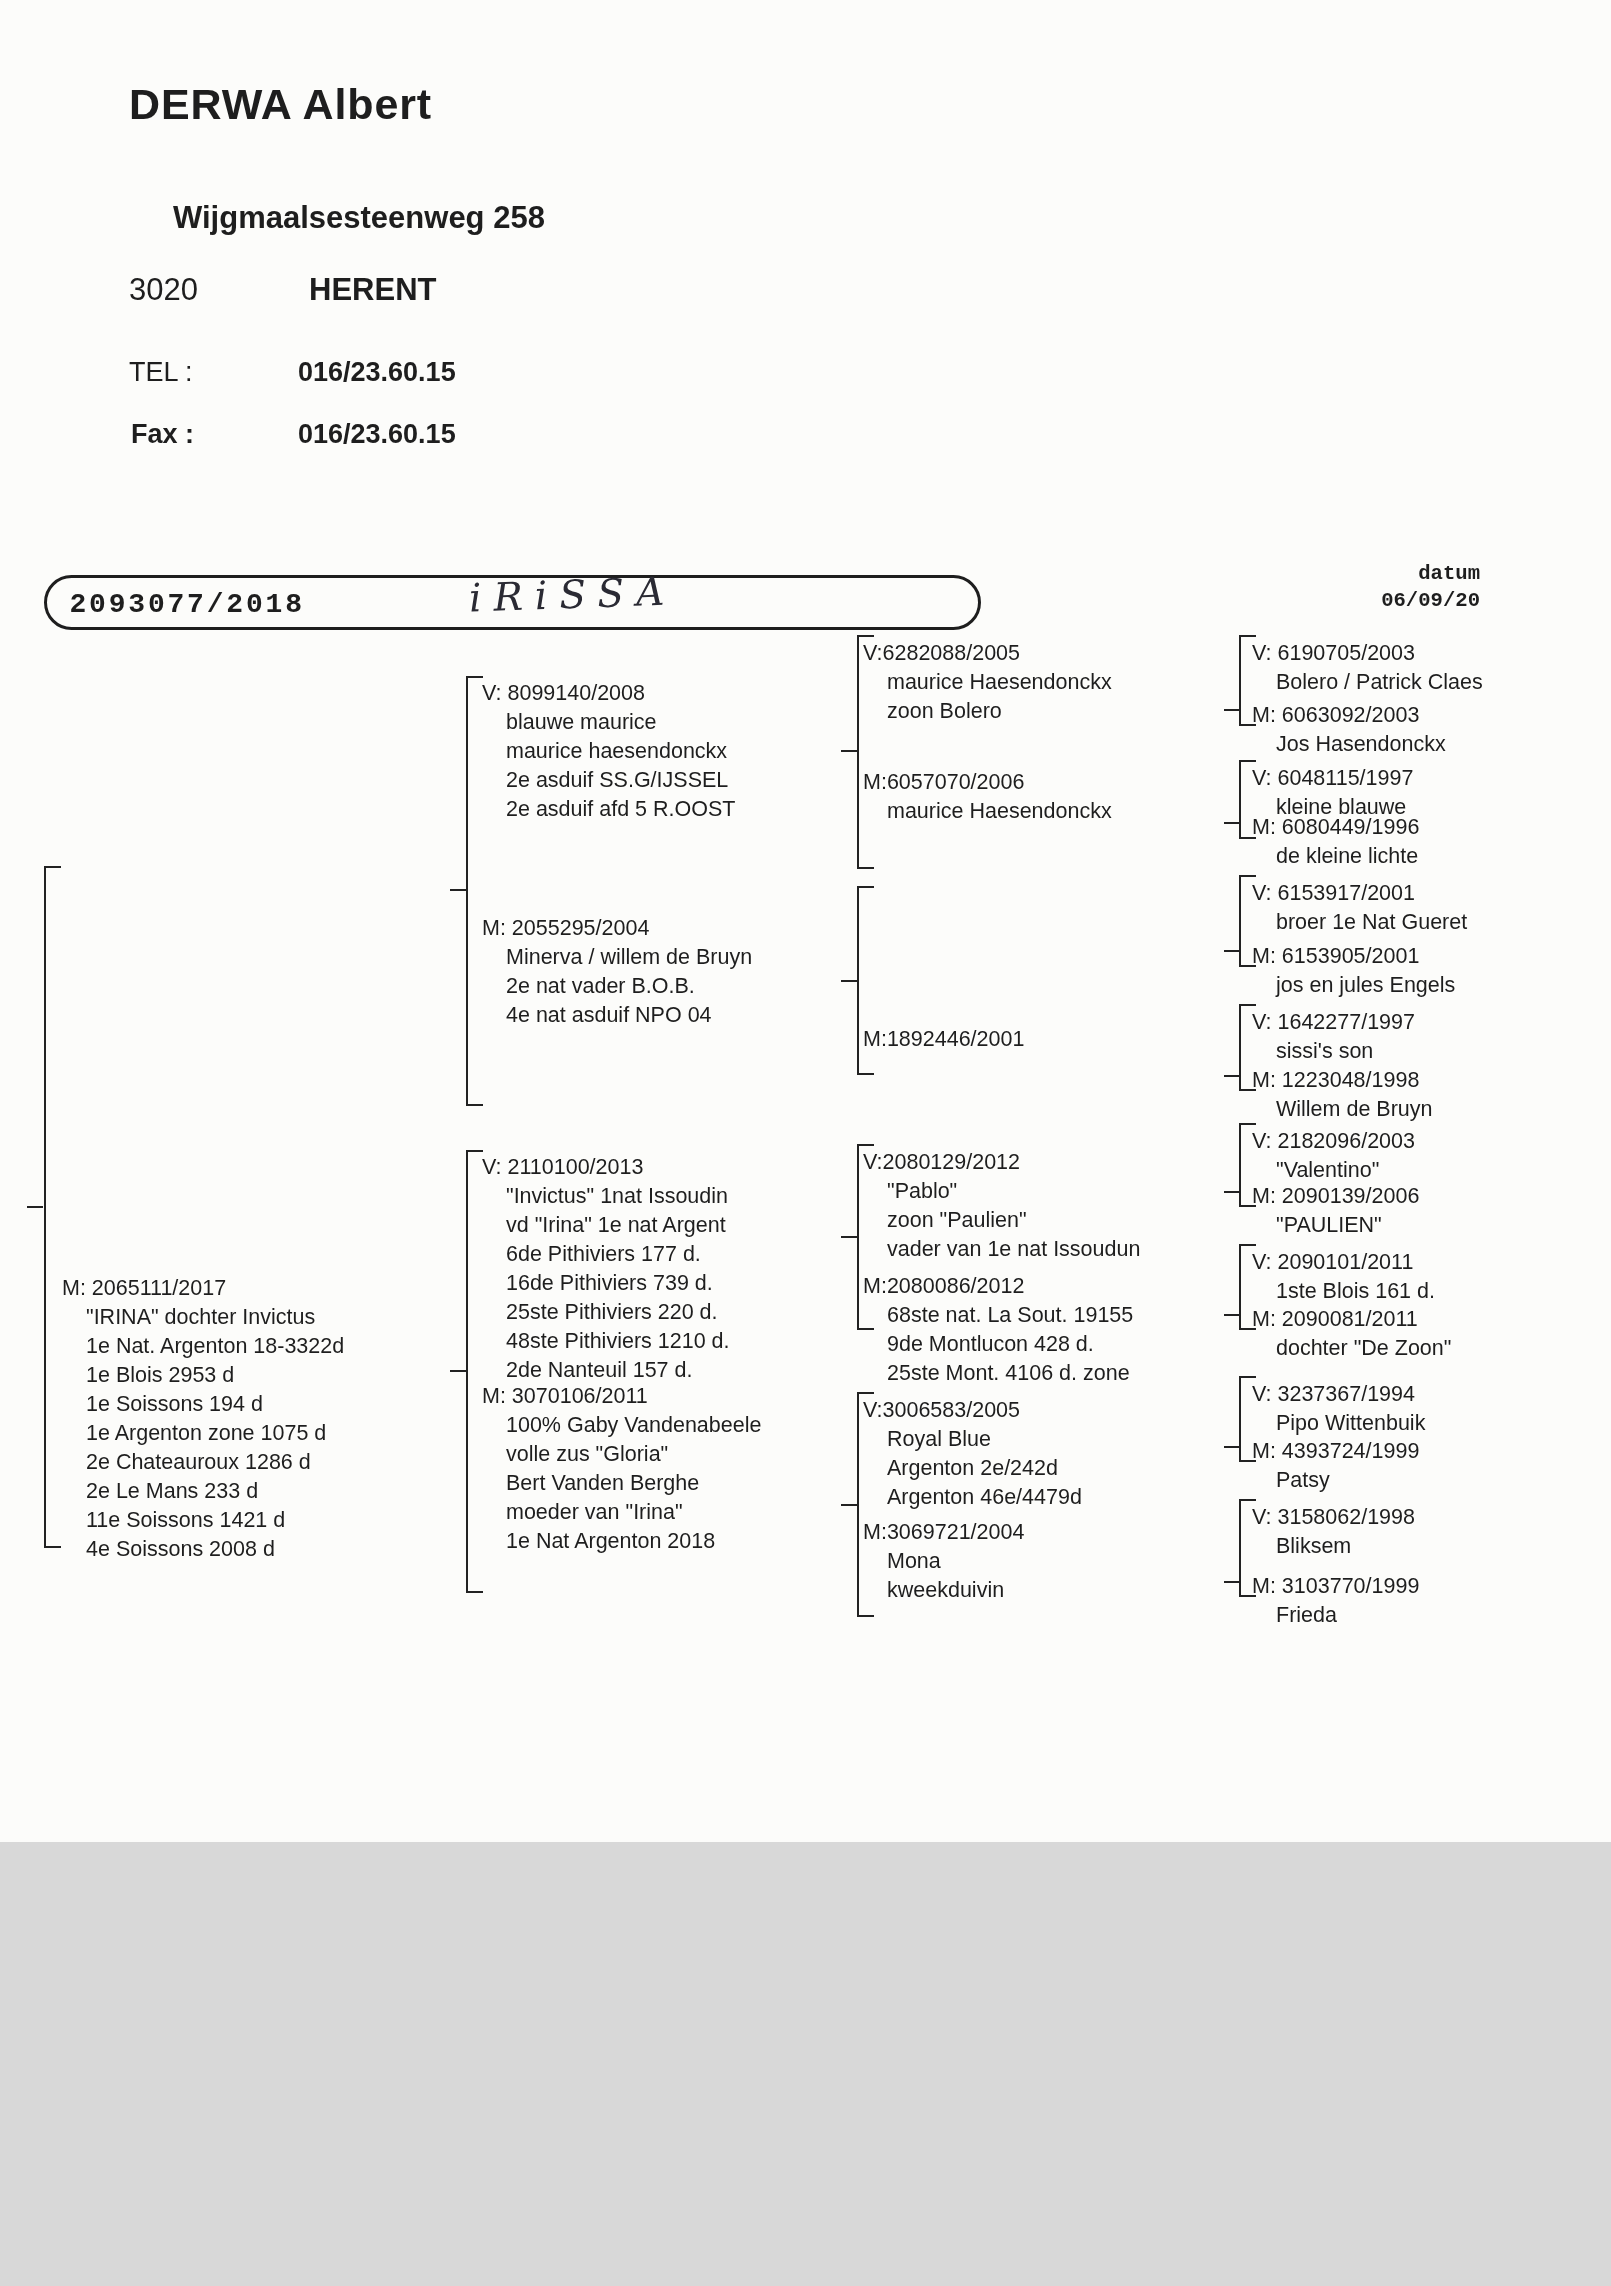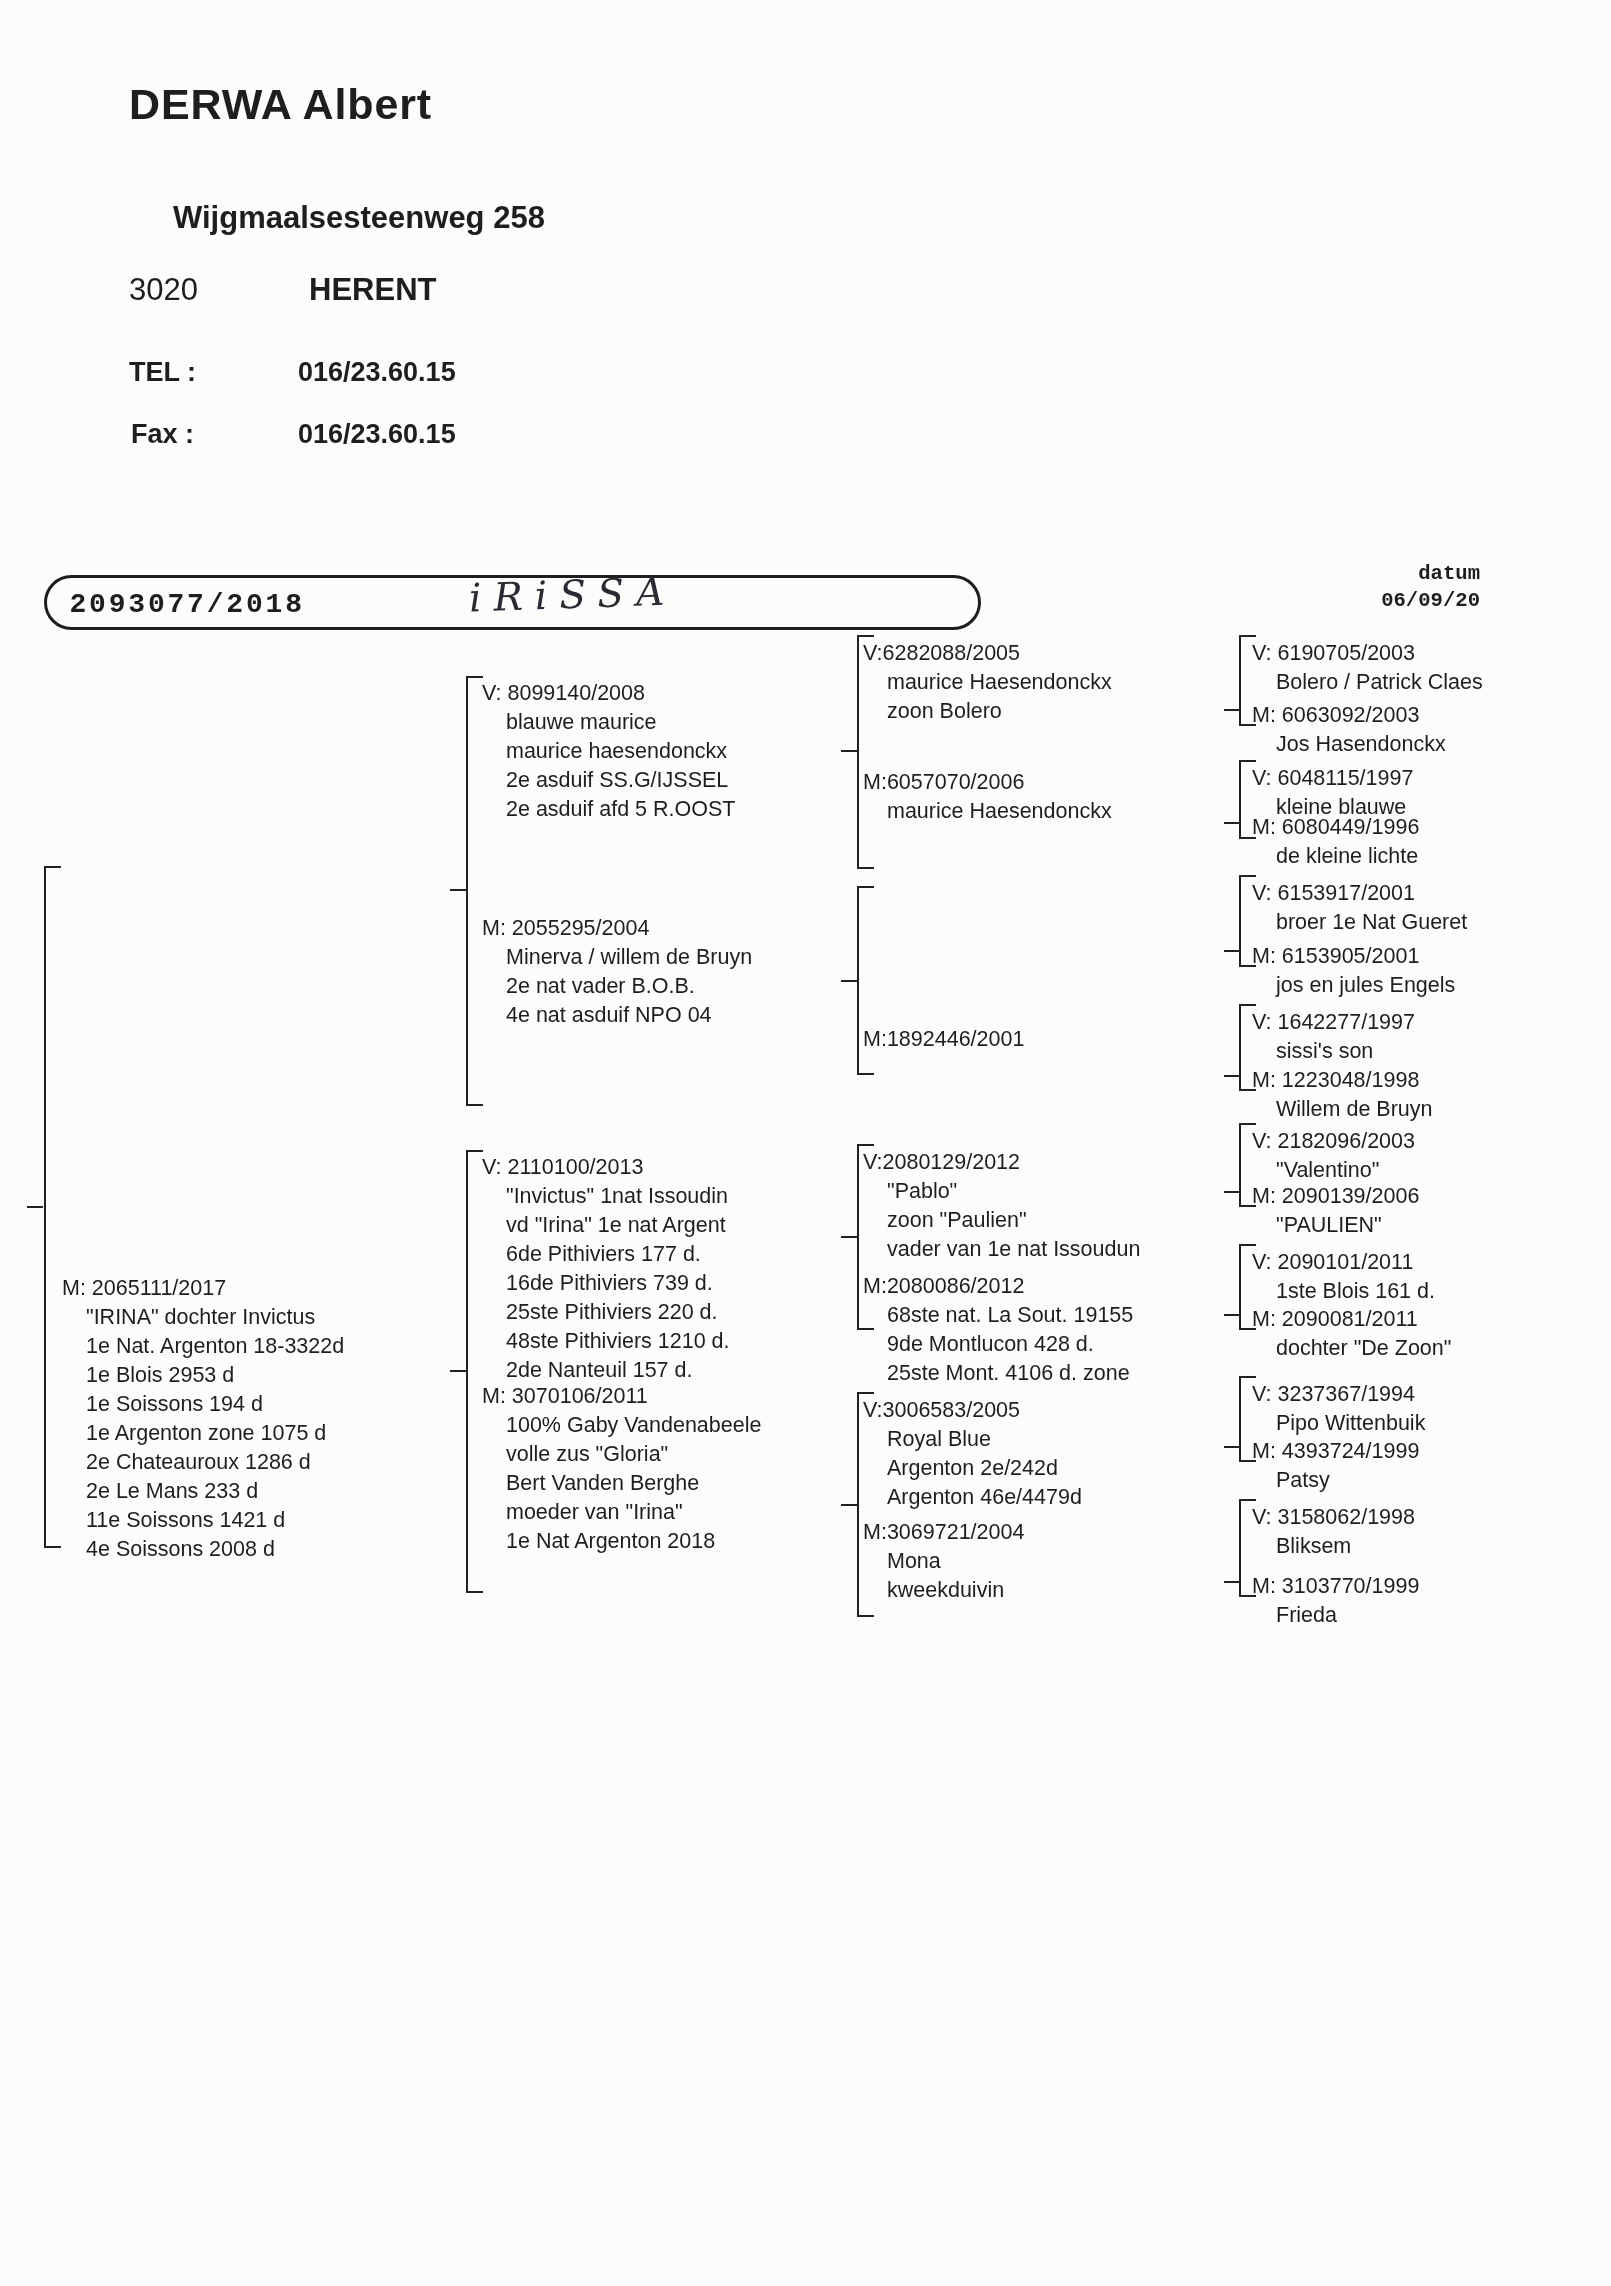"DERWA Albert" .page { height: 2286px -> 1842px }
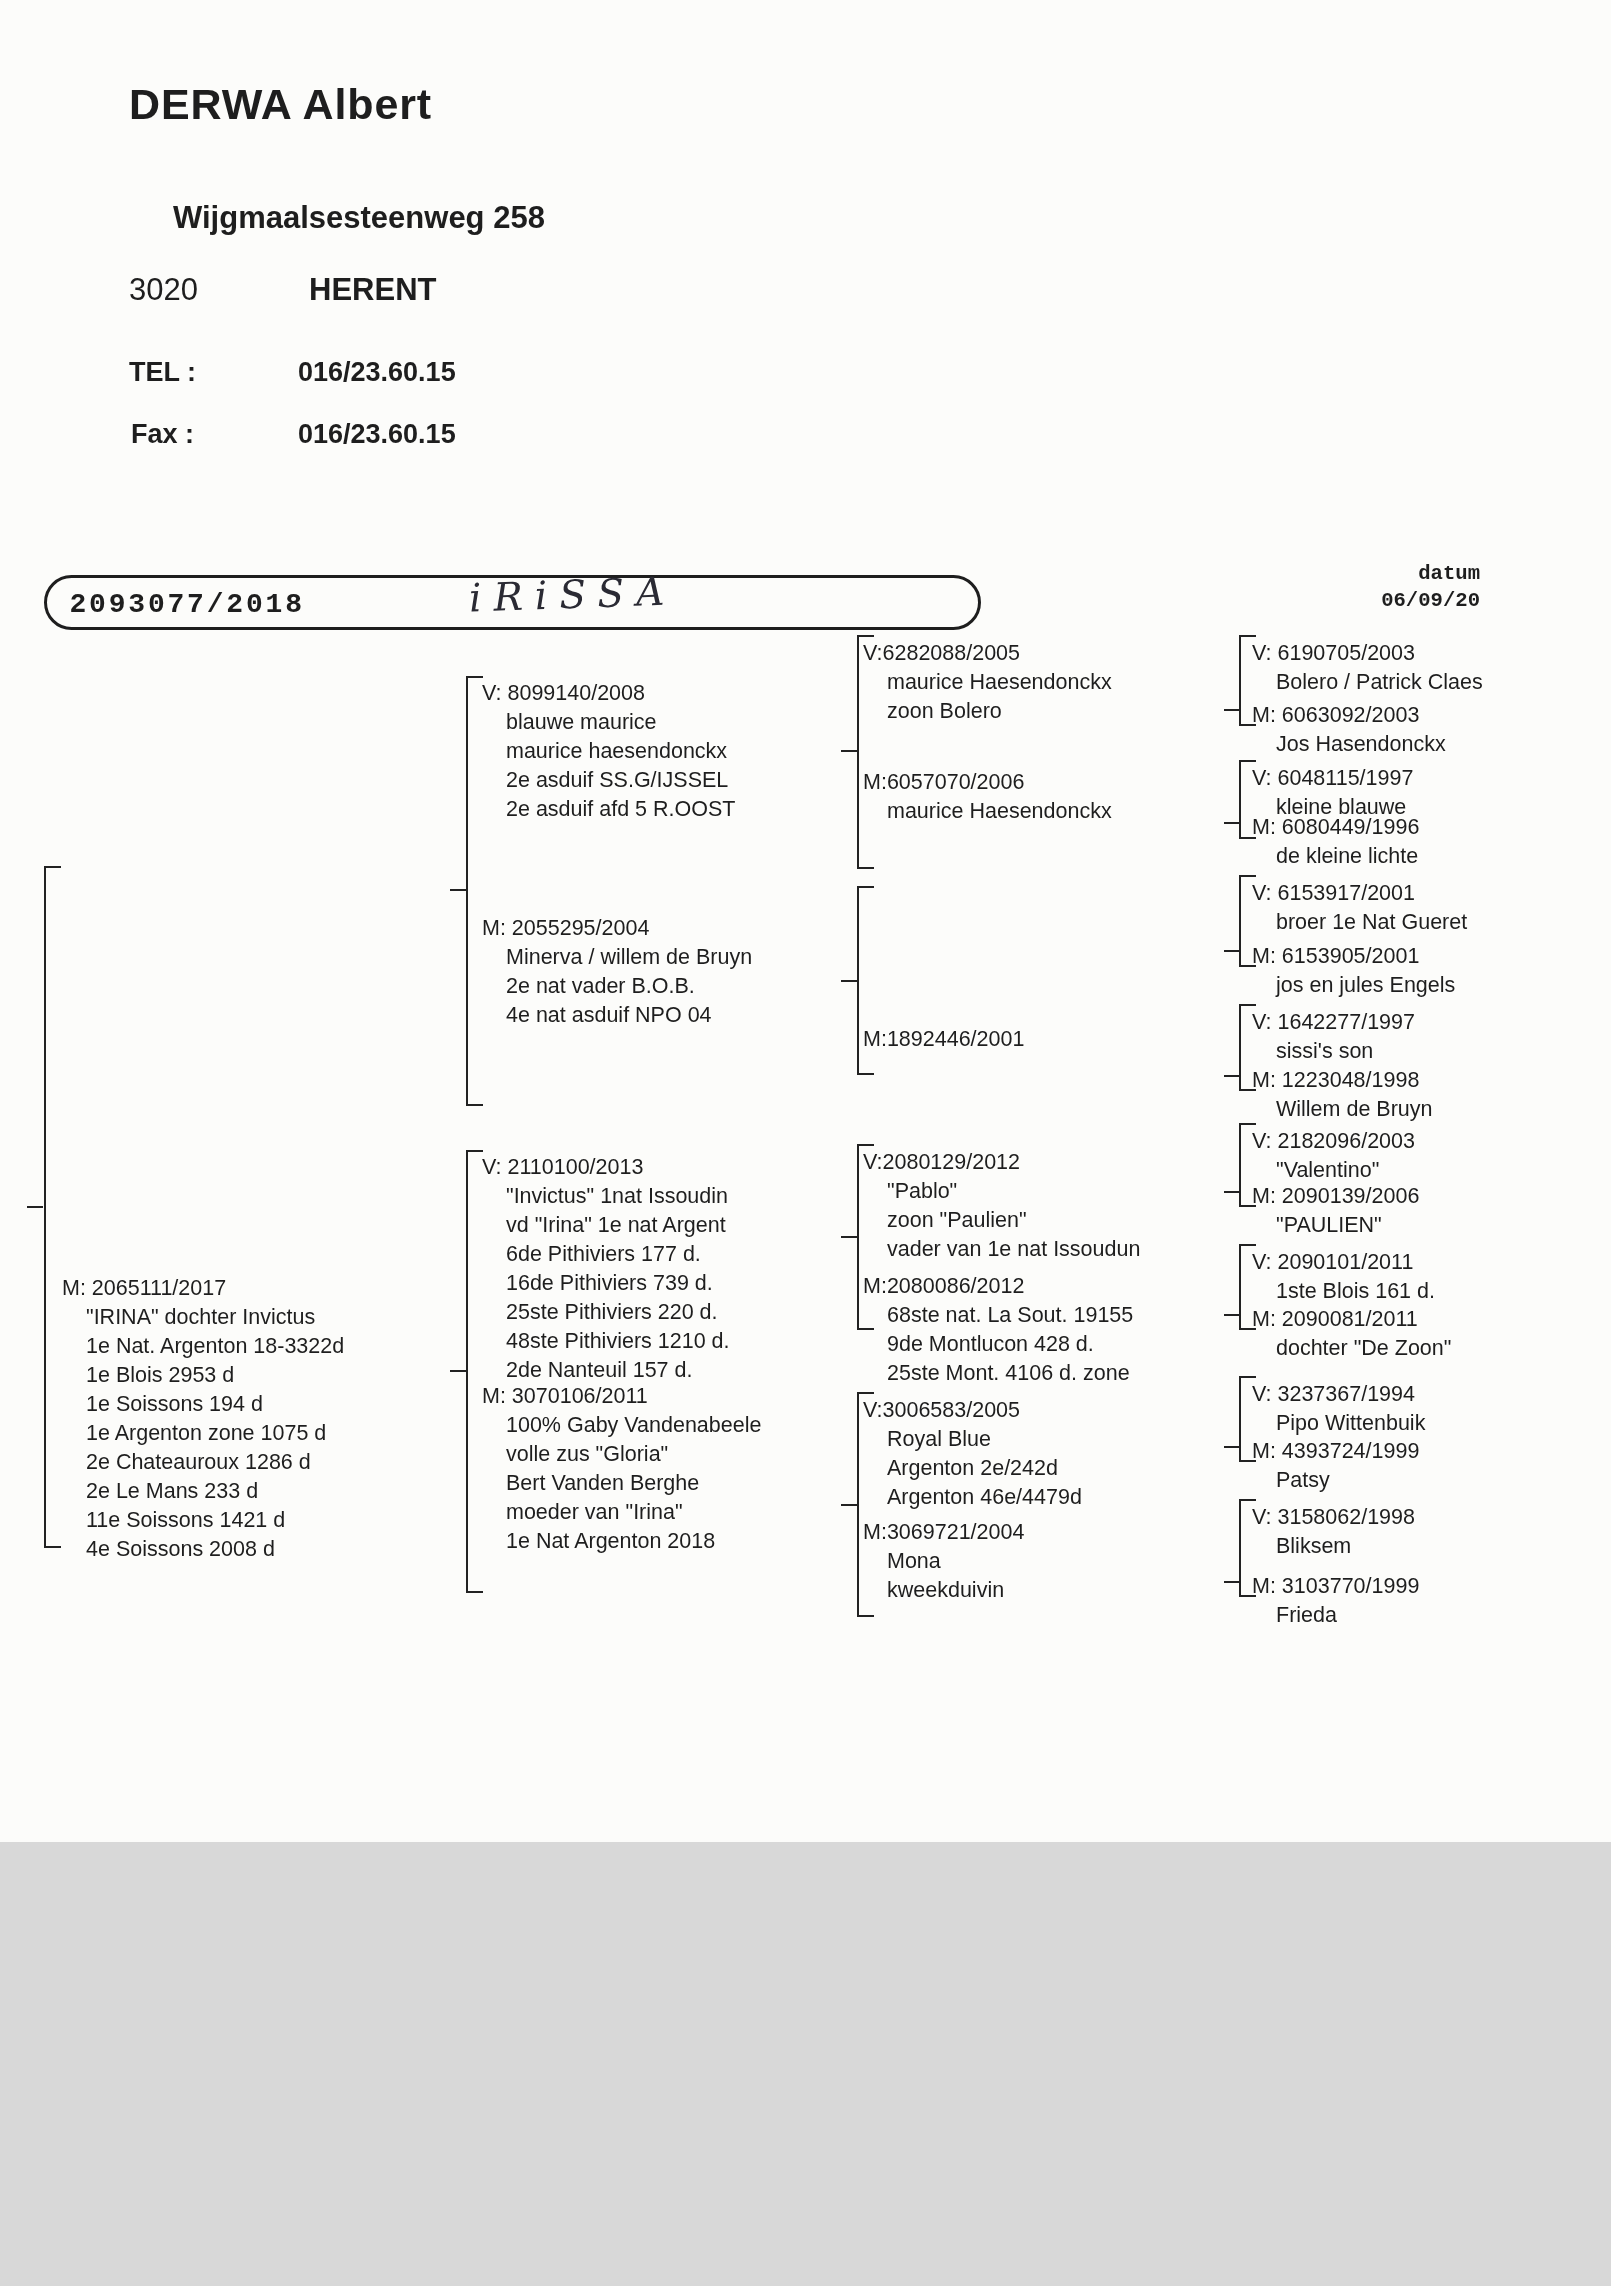"TEL :" .hdr-tel-label { font-weight: bold -> normal }
